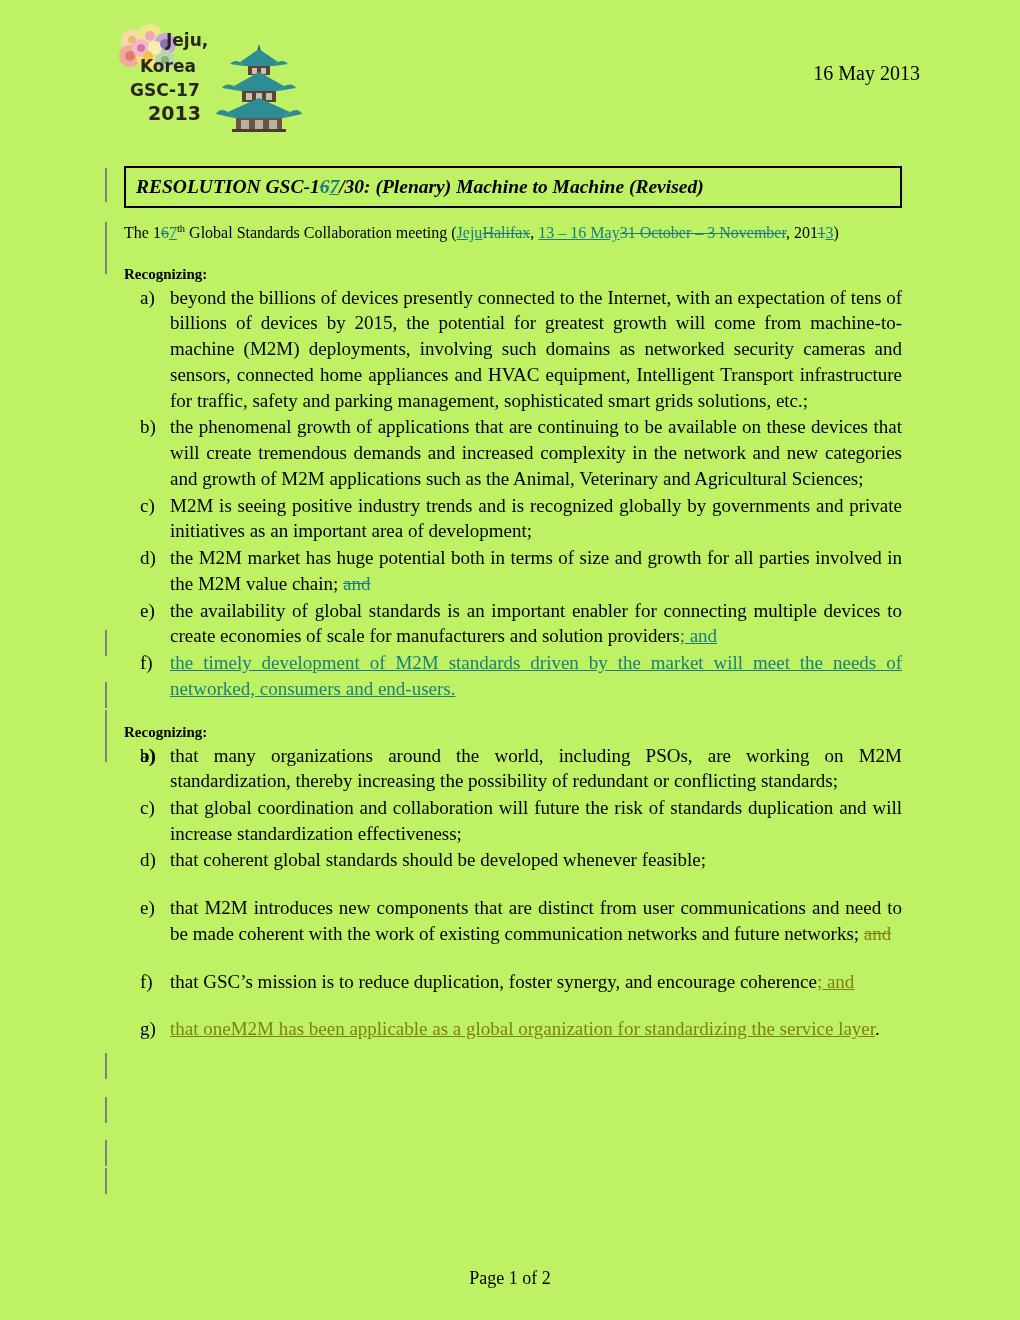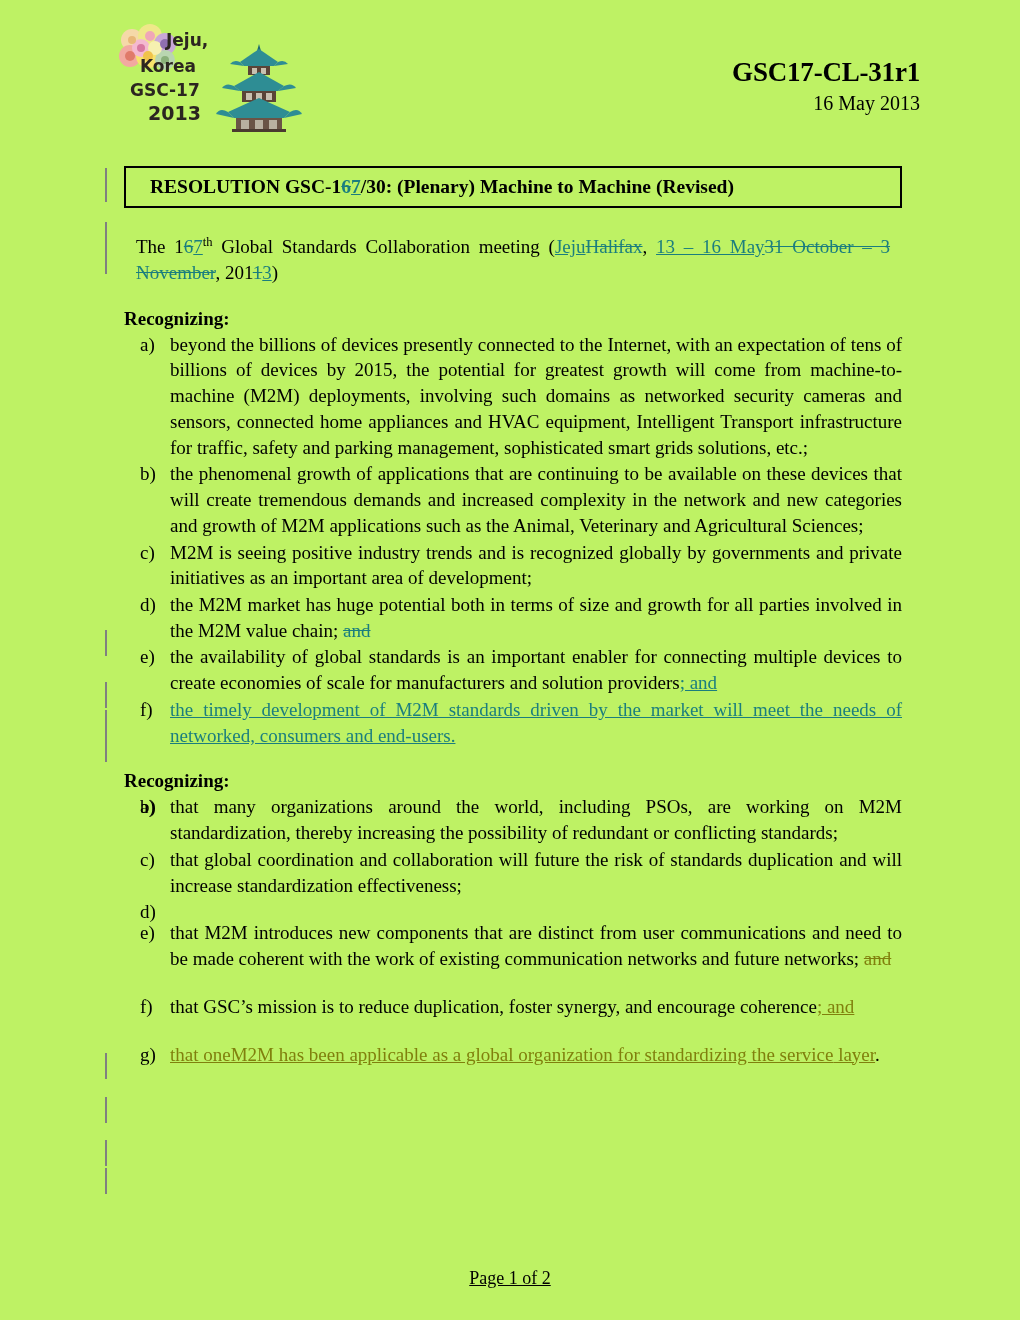"GSC17-CL-31r1" div.doc-id { html: <div>GSC17-CL-31r1</div> -> none }
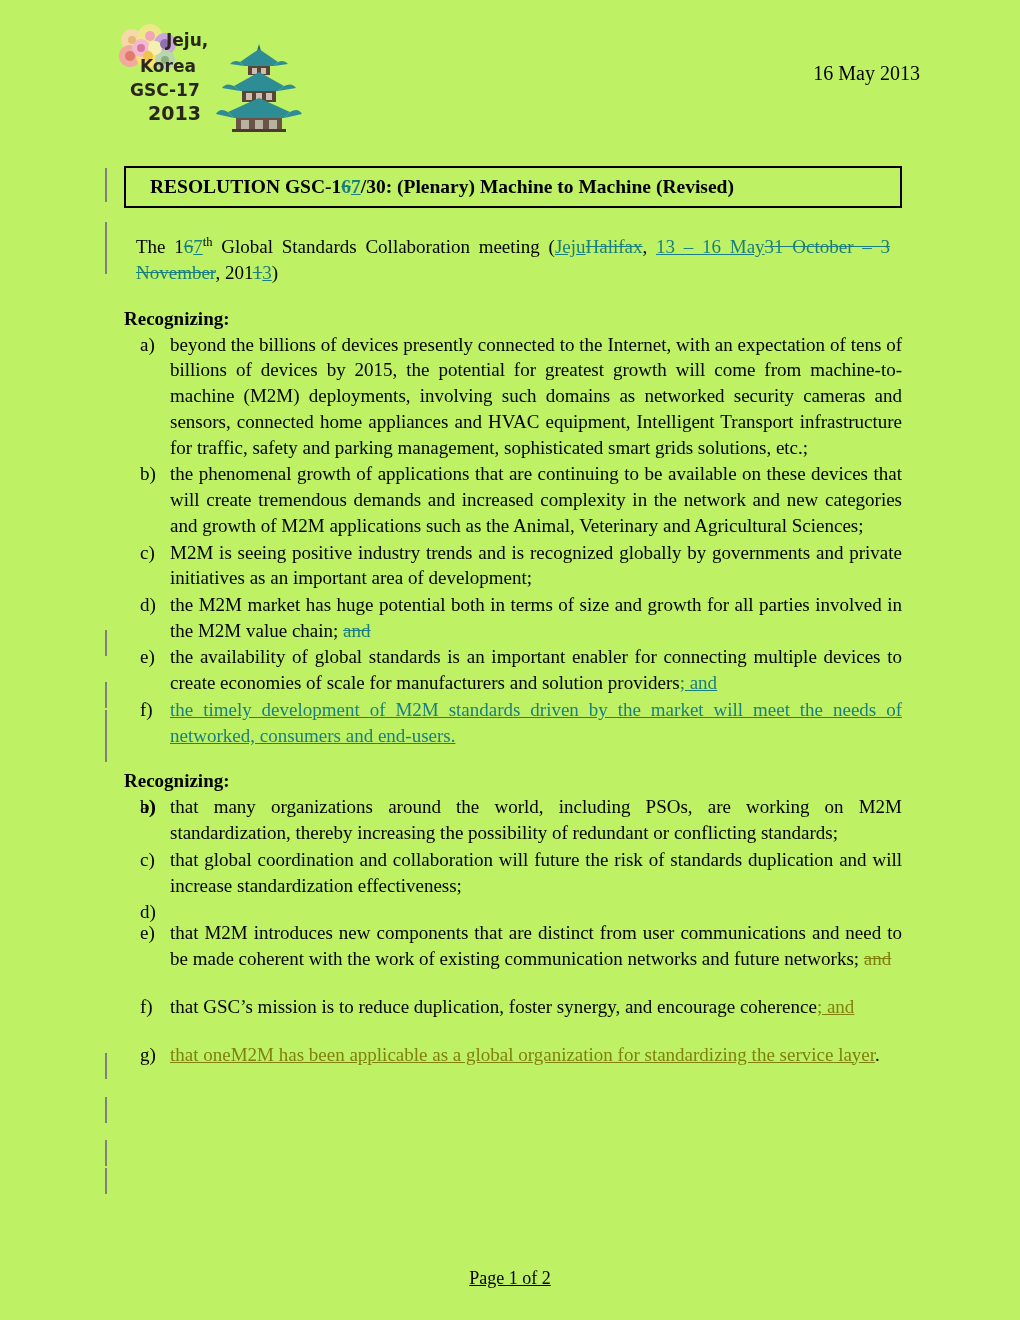"RESOLUTION GSC-167/30: (Plenary) Machine" .title-box { font-style: none -> italic; padding: 7px 10px 8px 24px -> 7px 10px 8px 10px }
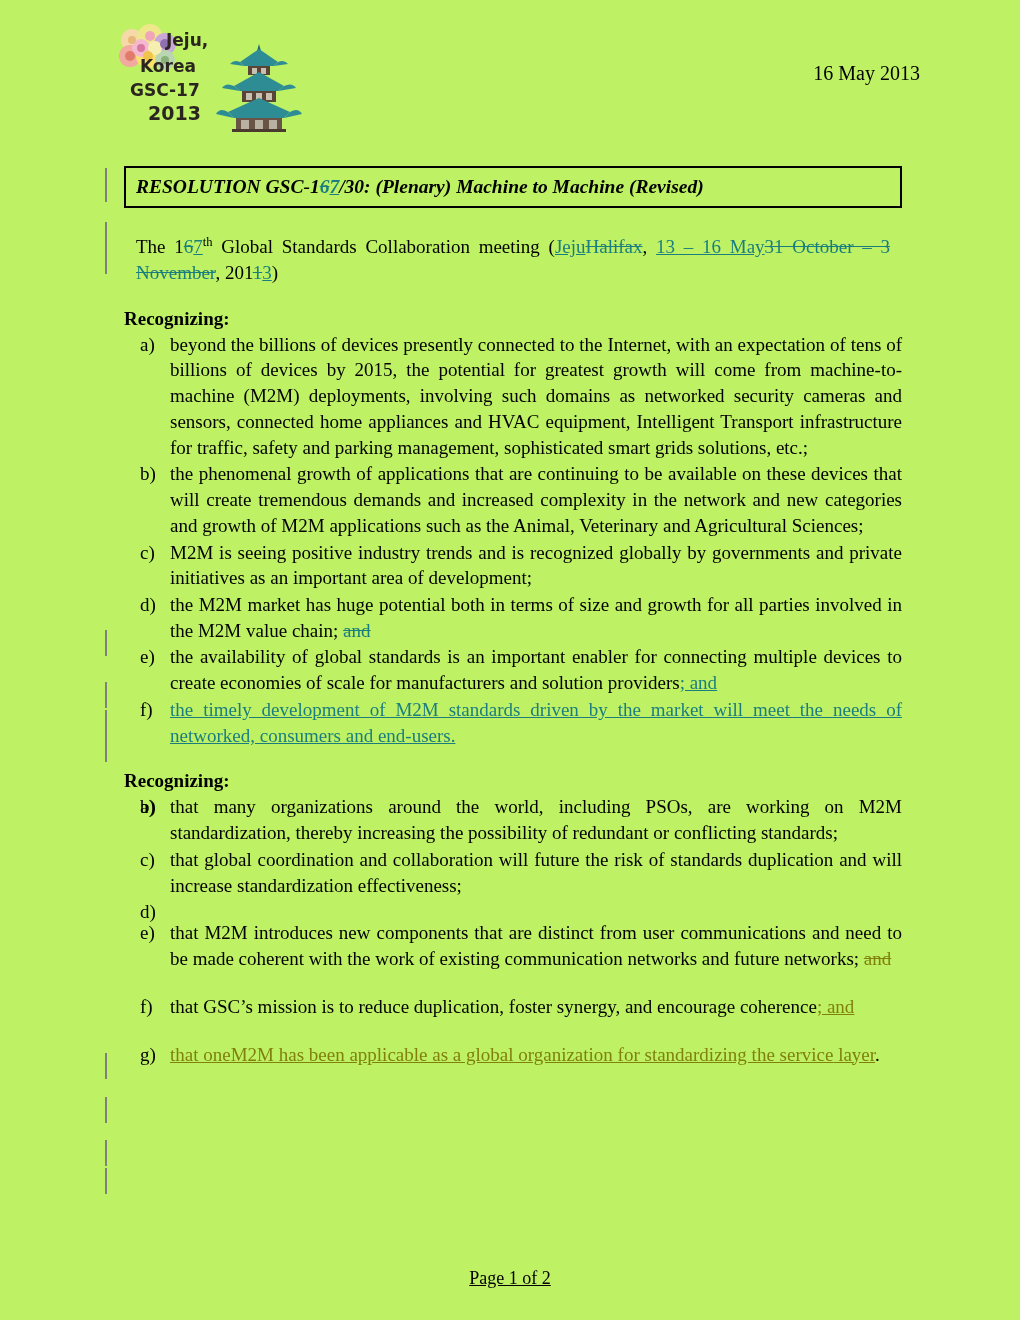"The 167th Global Standards Collaboration" p.para { font-size: 19px -> 16px; margin: 12px -> 0 }
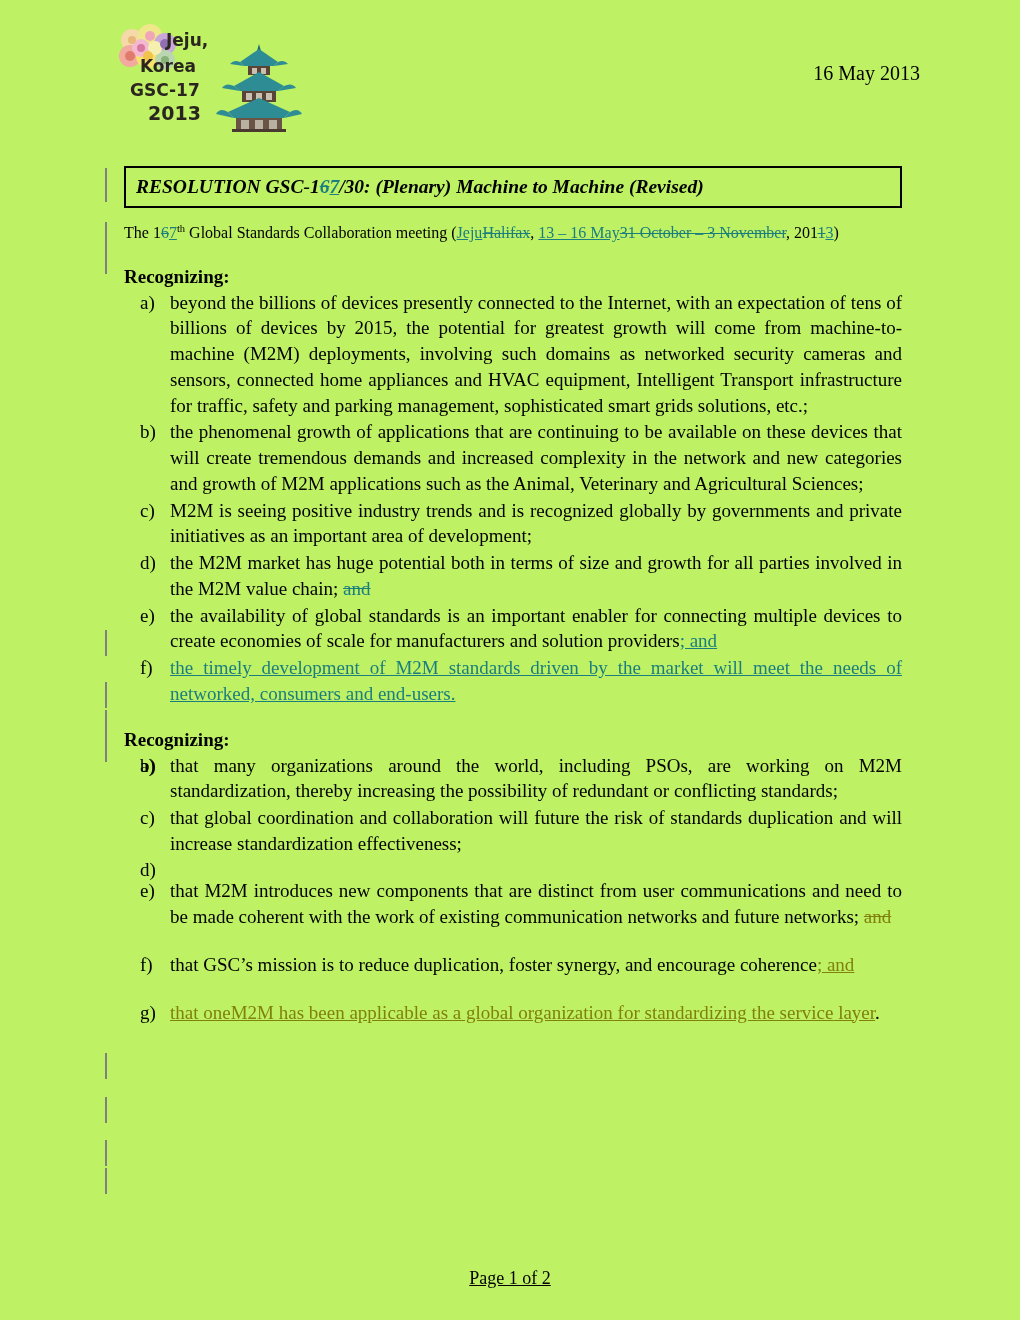"Recognizing:" .section-head { font-size: 19px -> 15px }
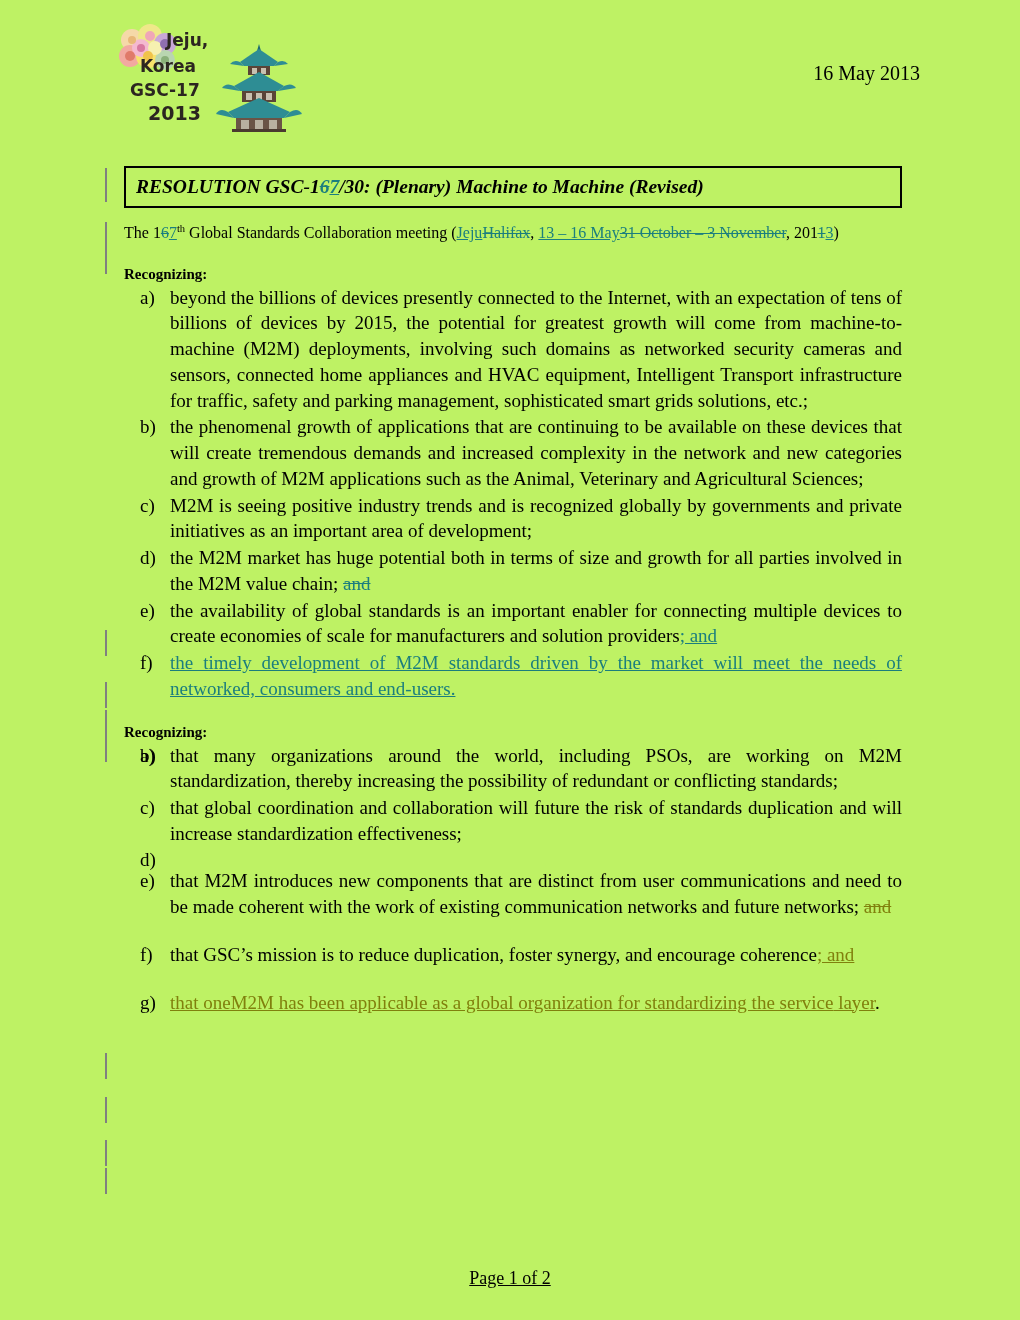"that coherent global standards should" span { html: none -> <span>that coherent global standards should be developed whenever feasible;</span> }
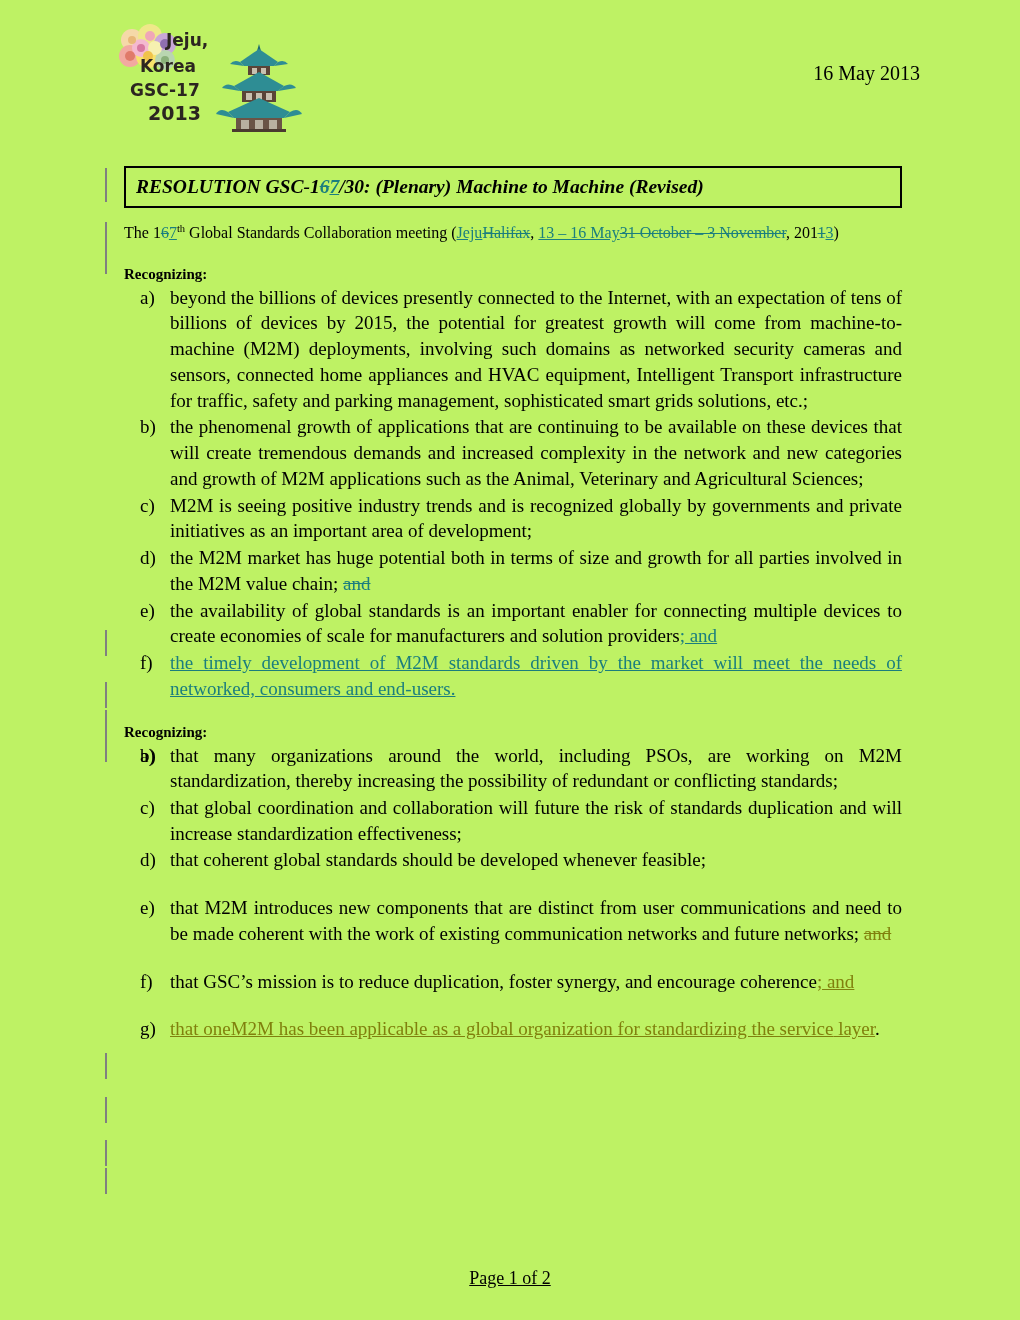"Page 1 of 2" .footer { text-decoration: underline -> none }
